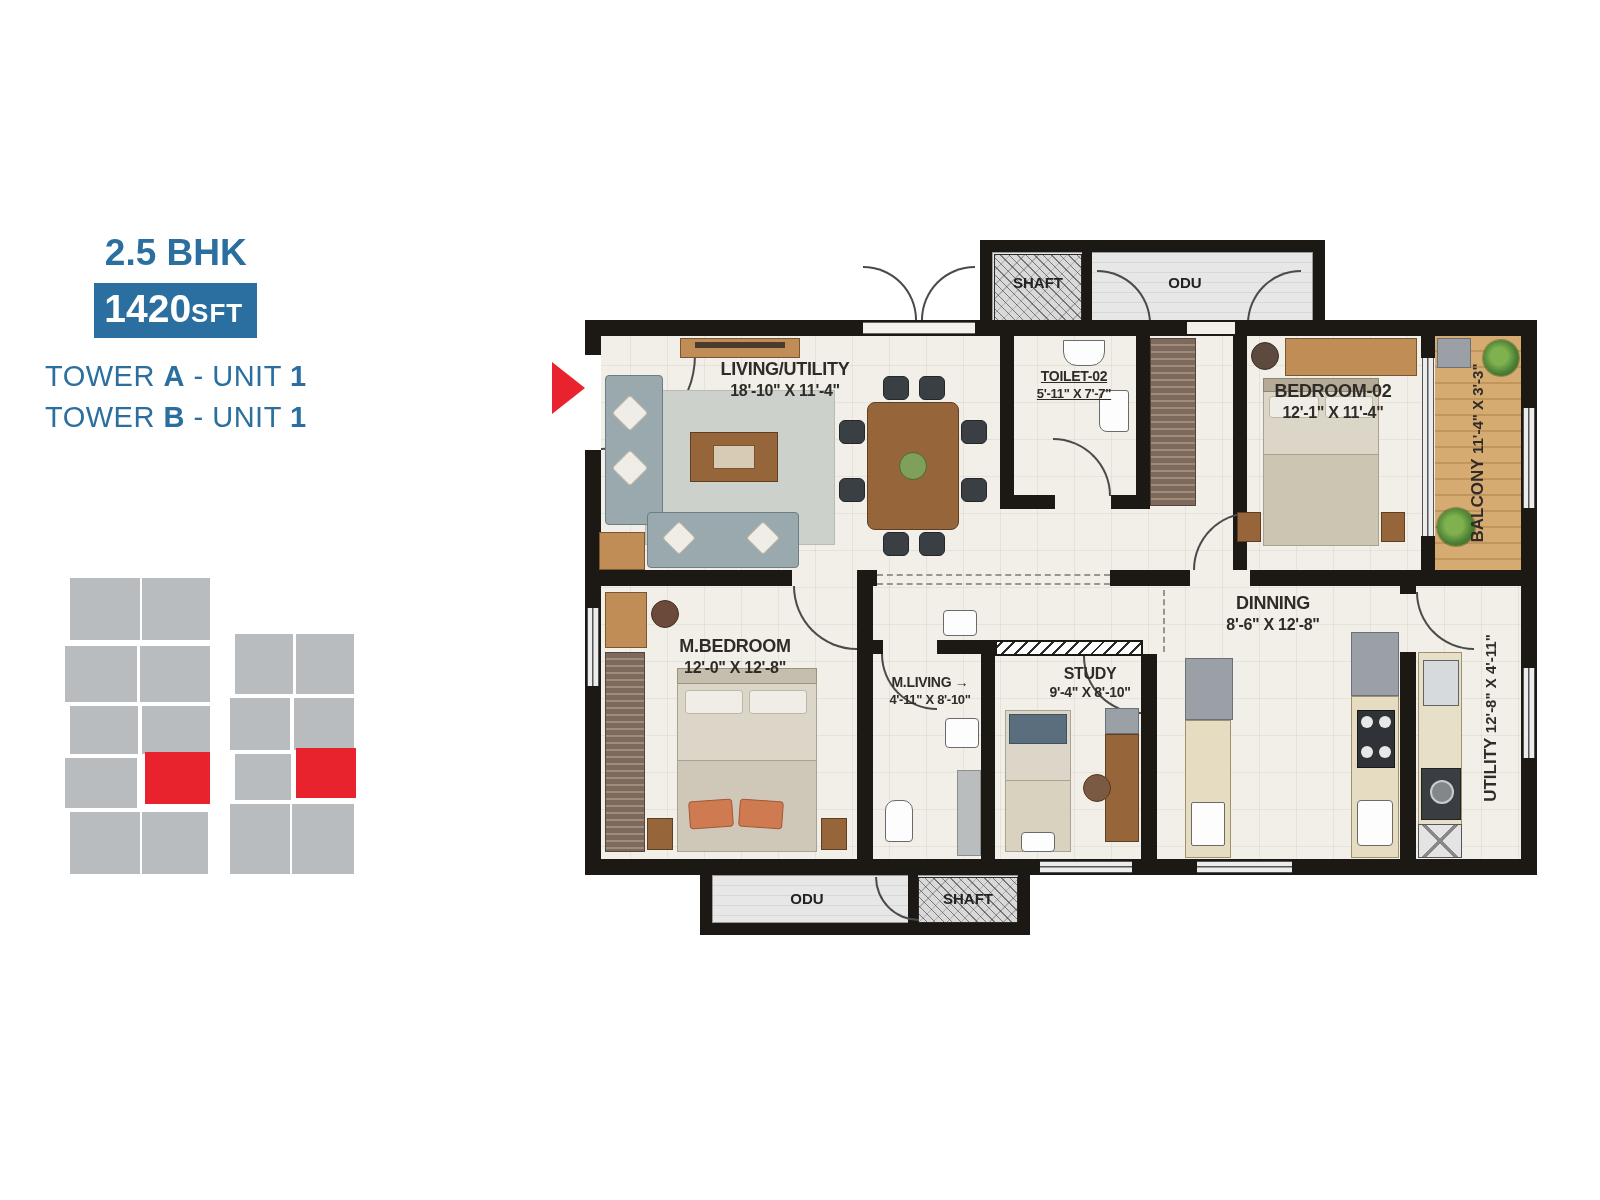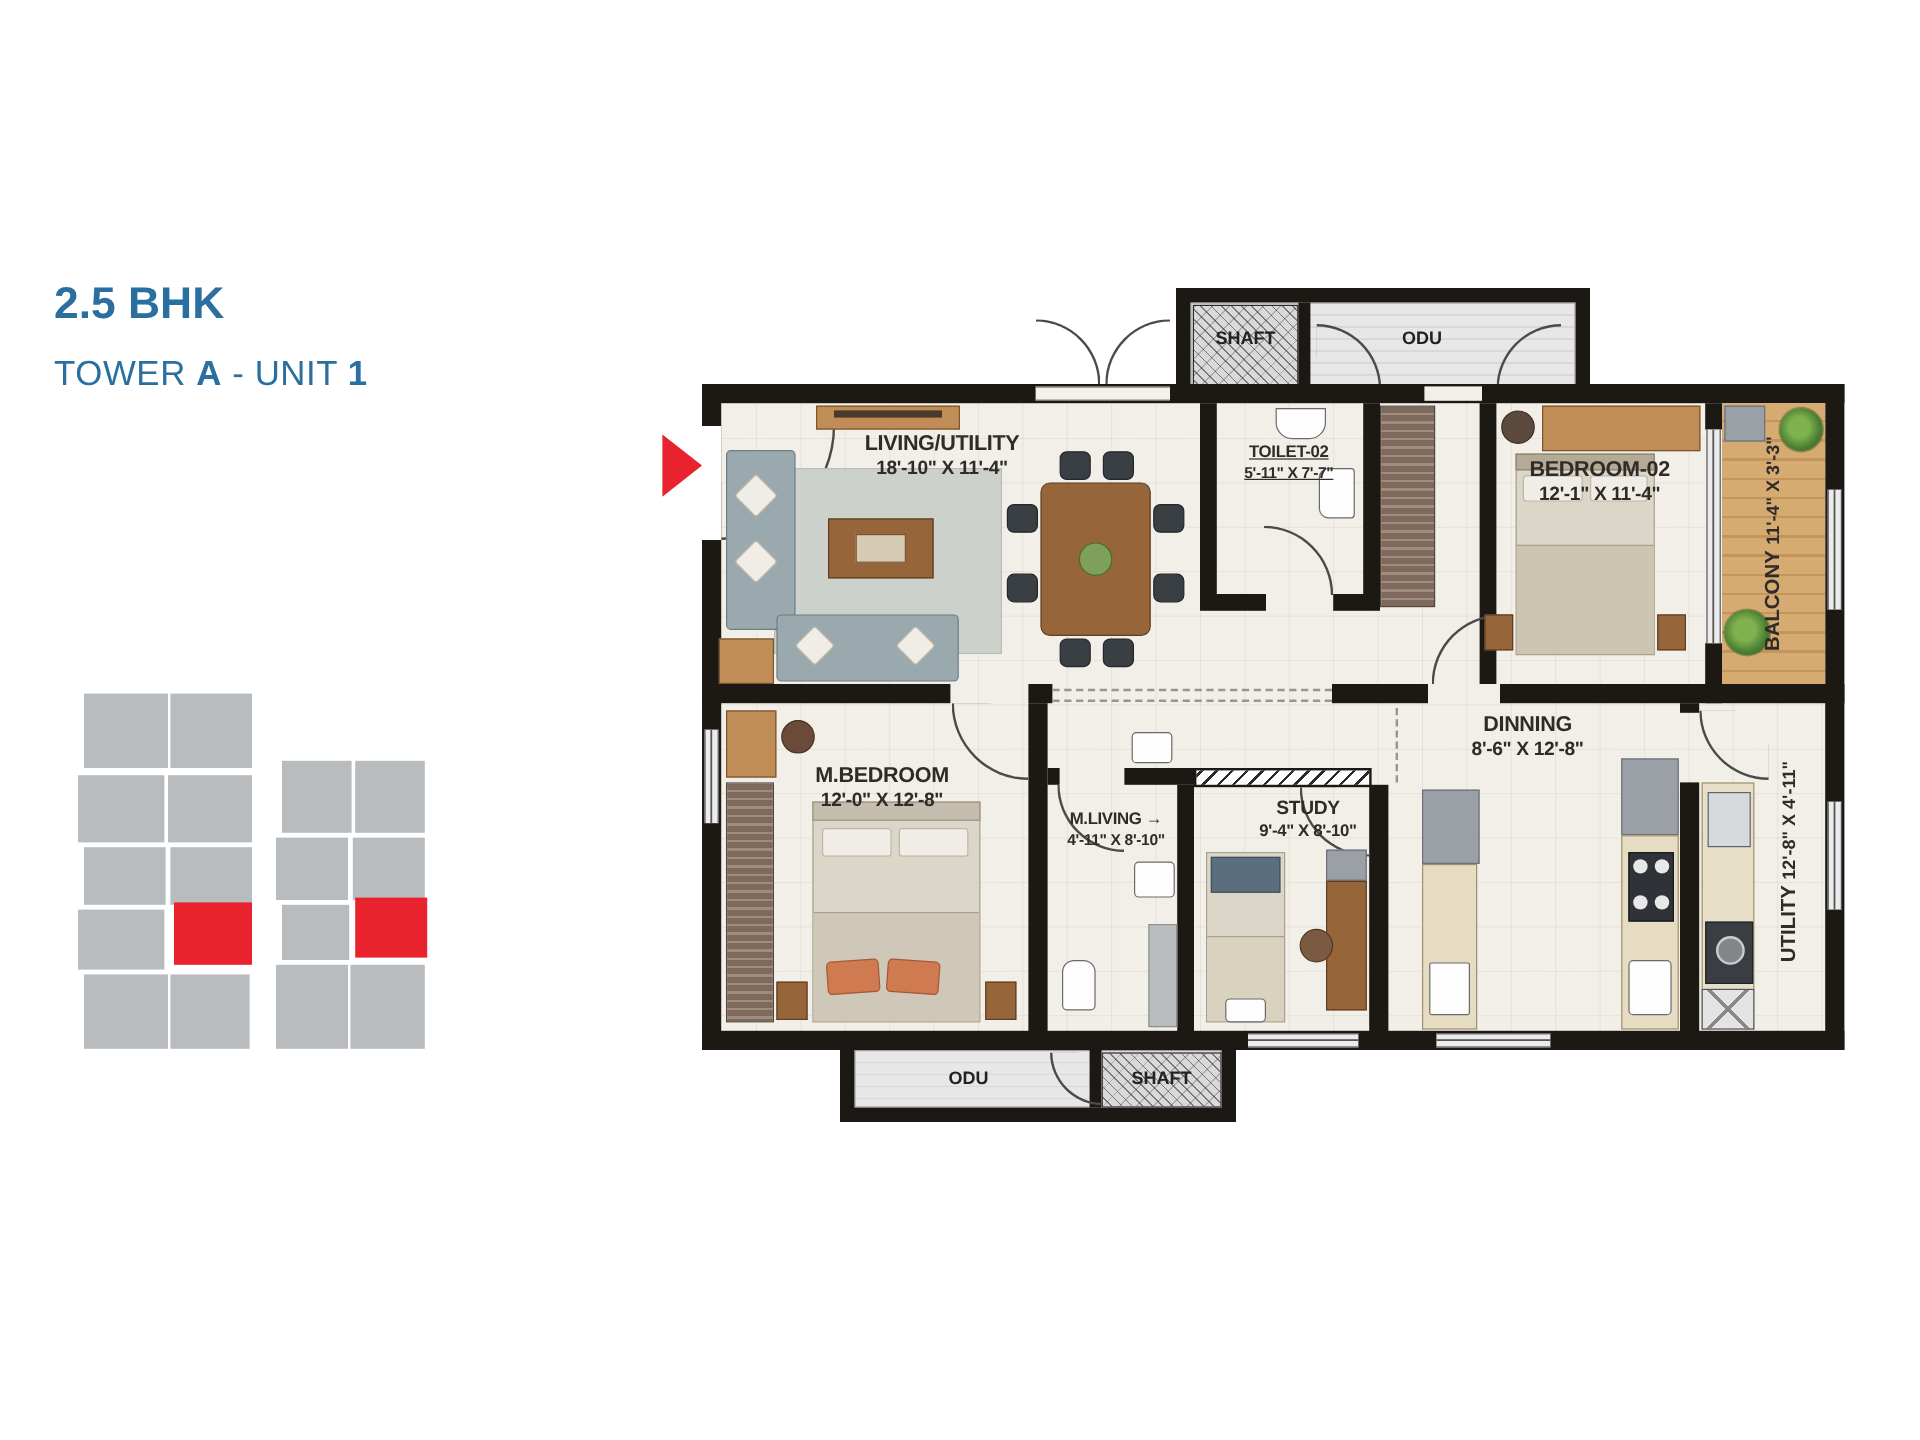"2.5 BHK" #info { text-align: none -> center }
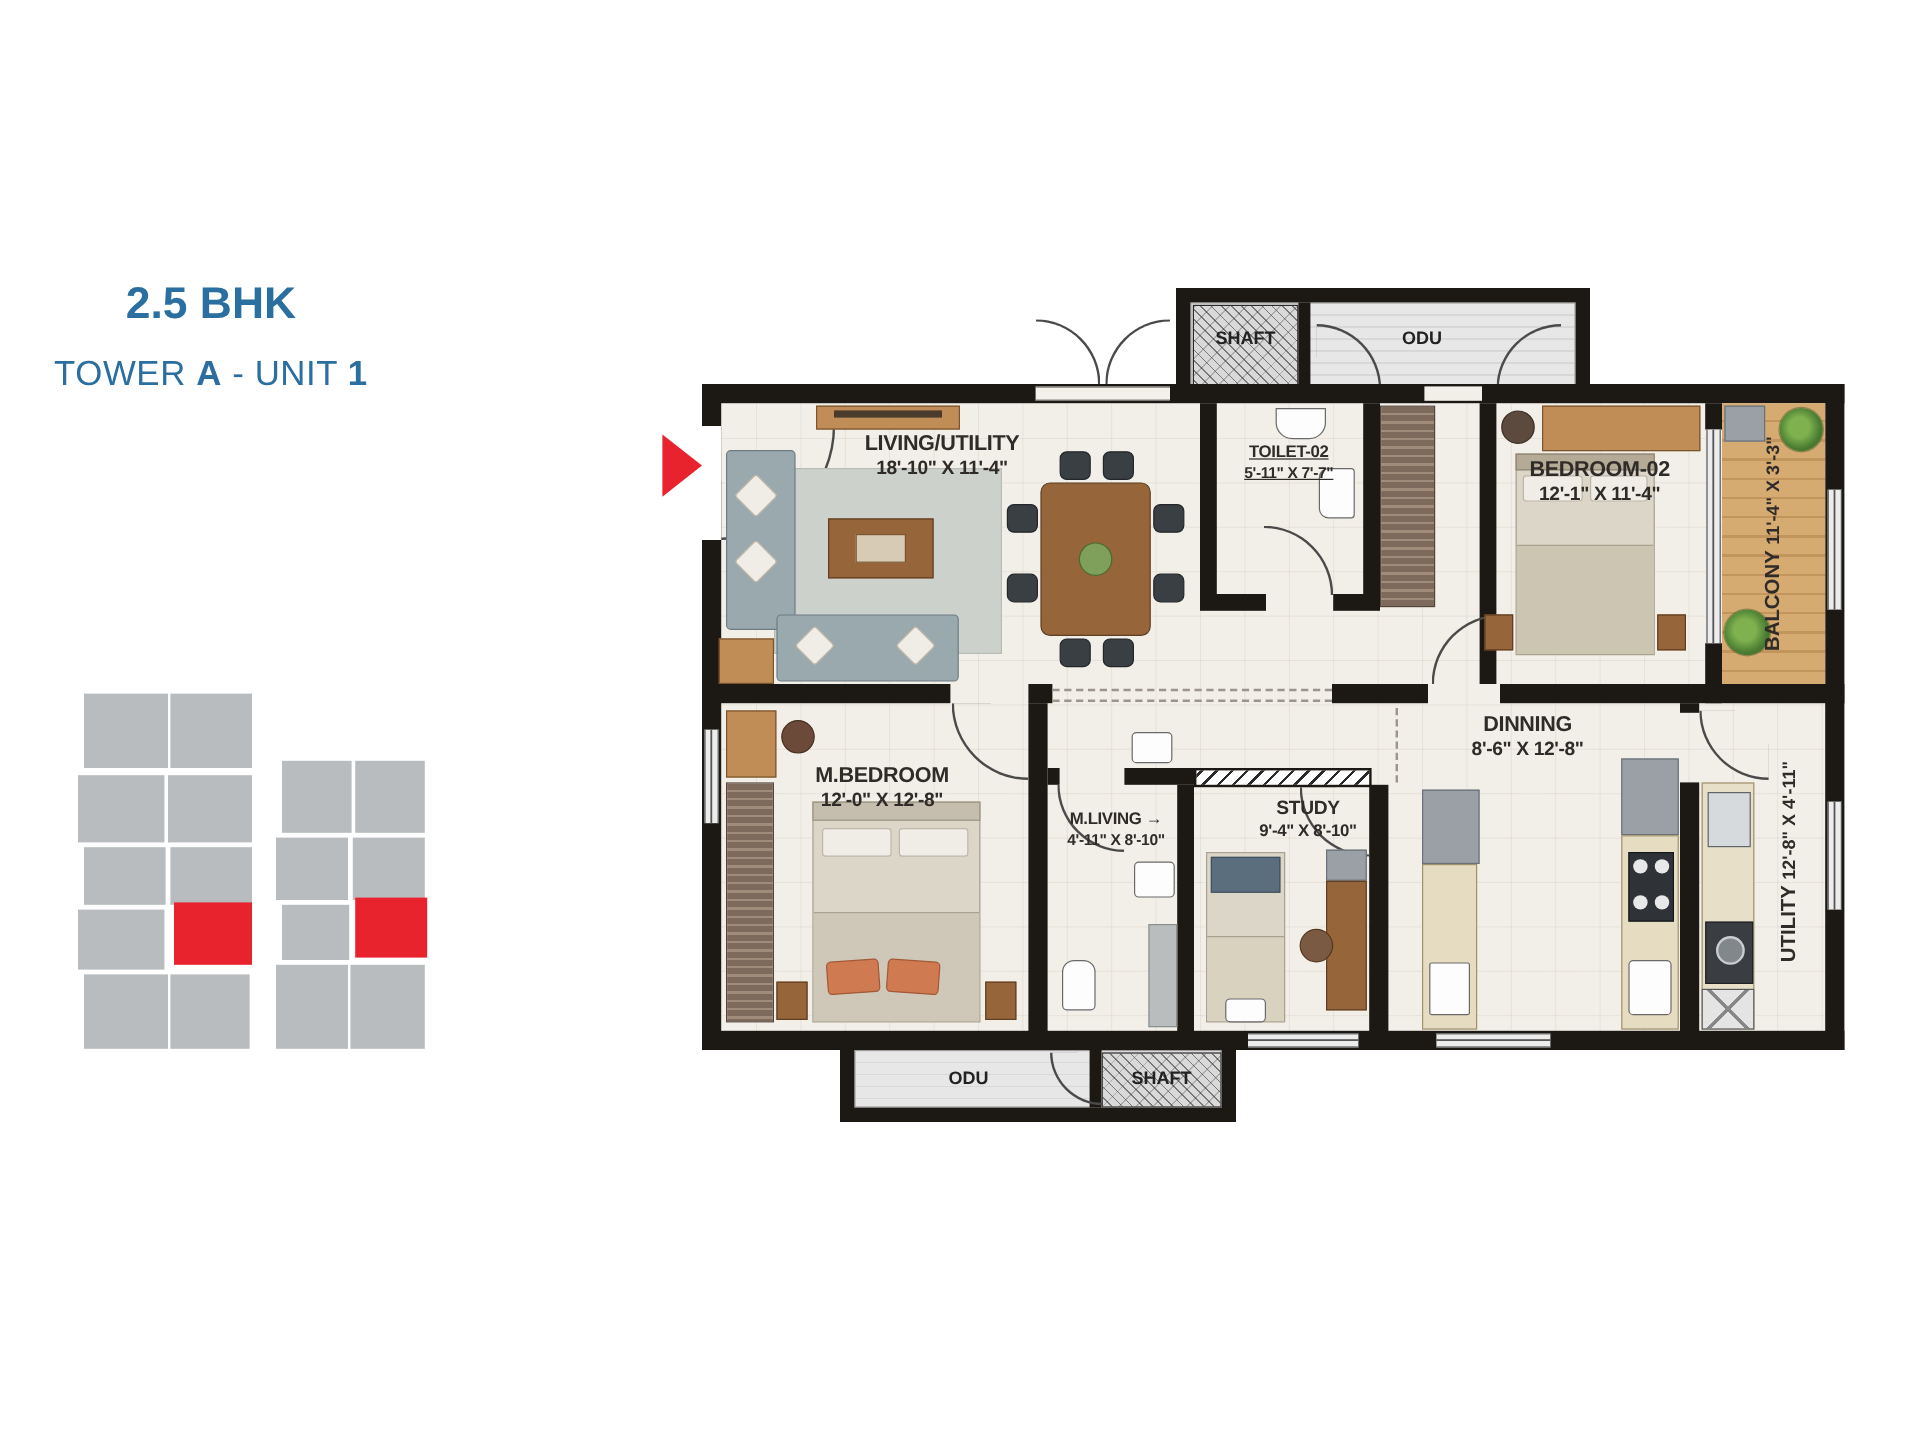"1420SFT" div.areabox { html: none -> <div><span>1420</span><span>SFT</span></div> }
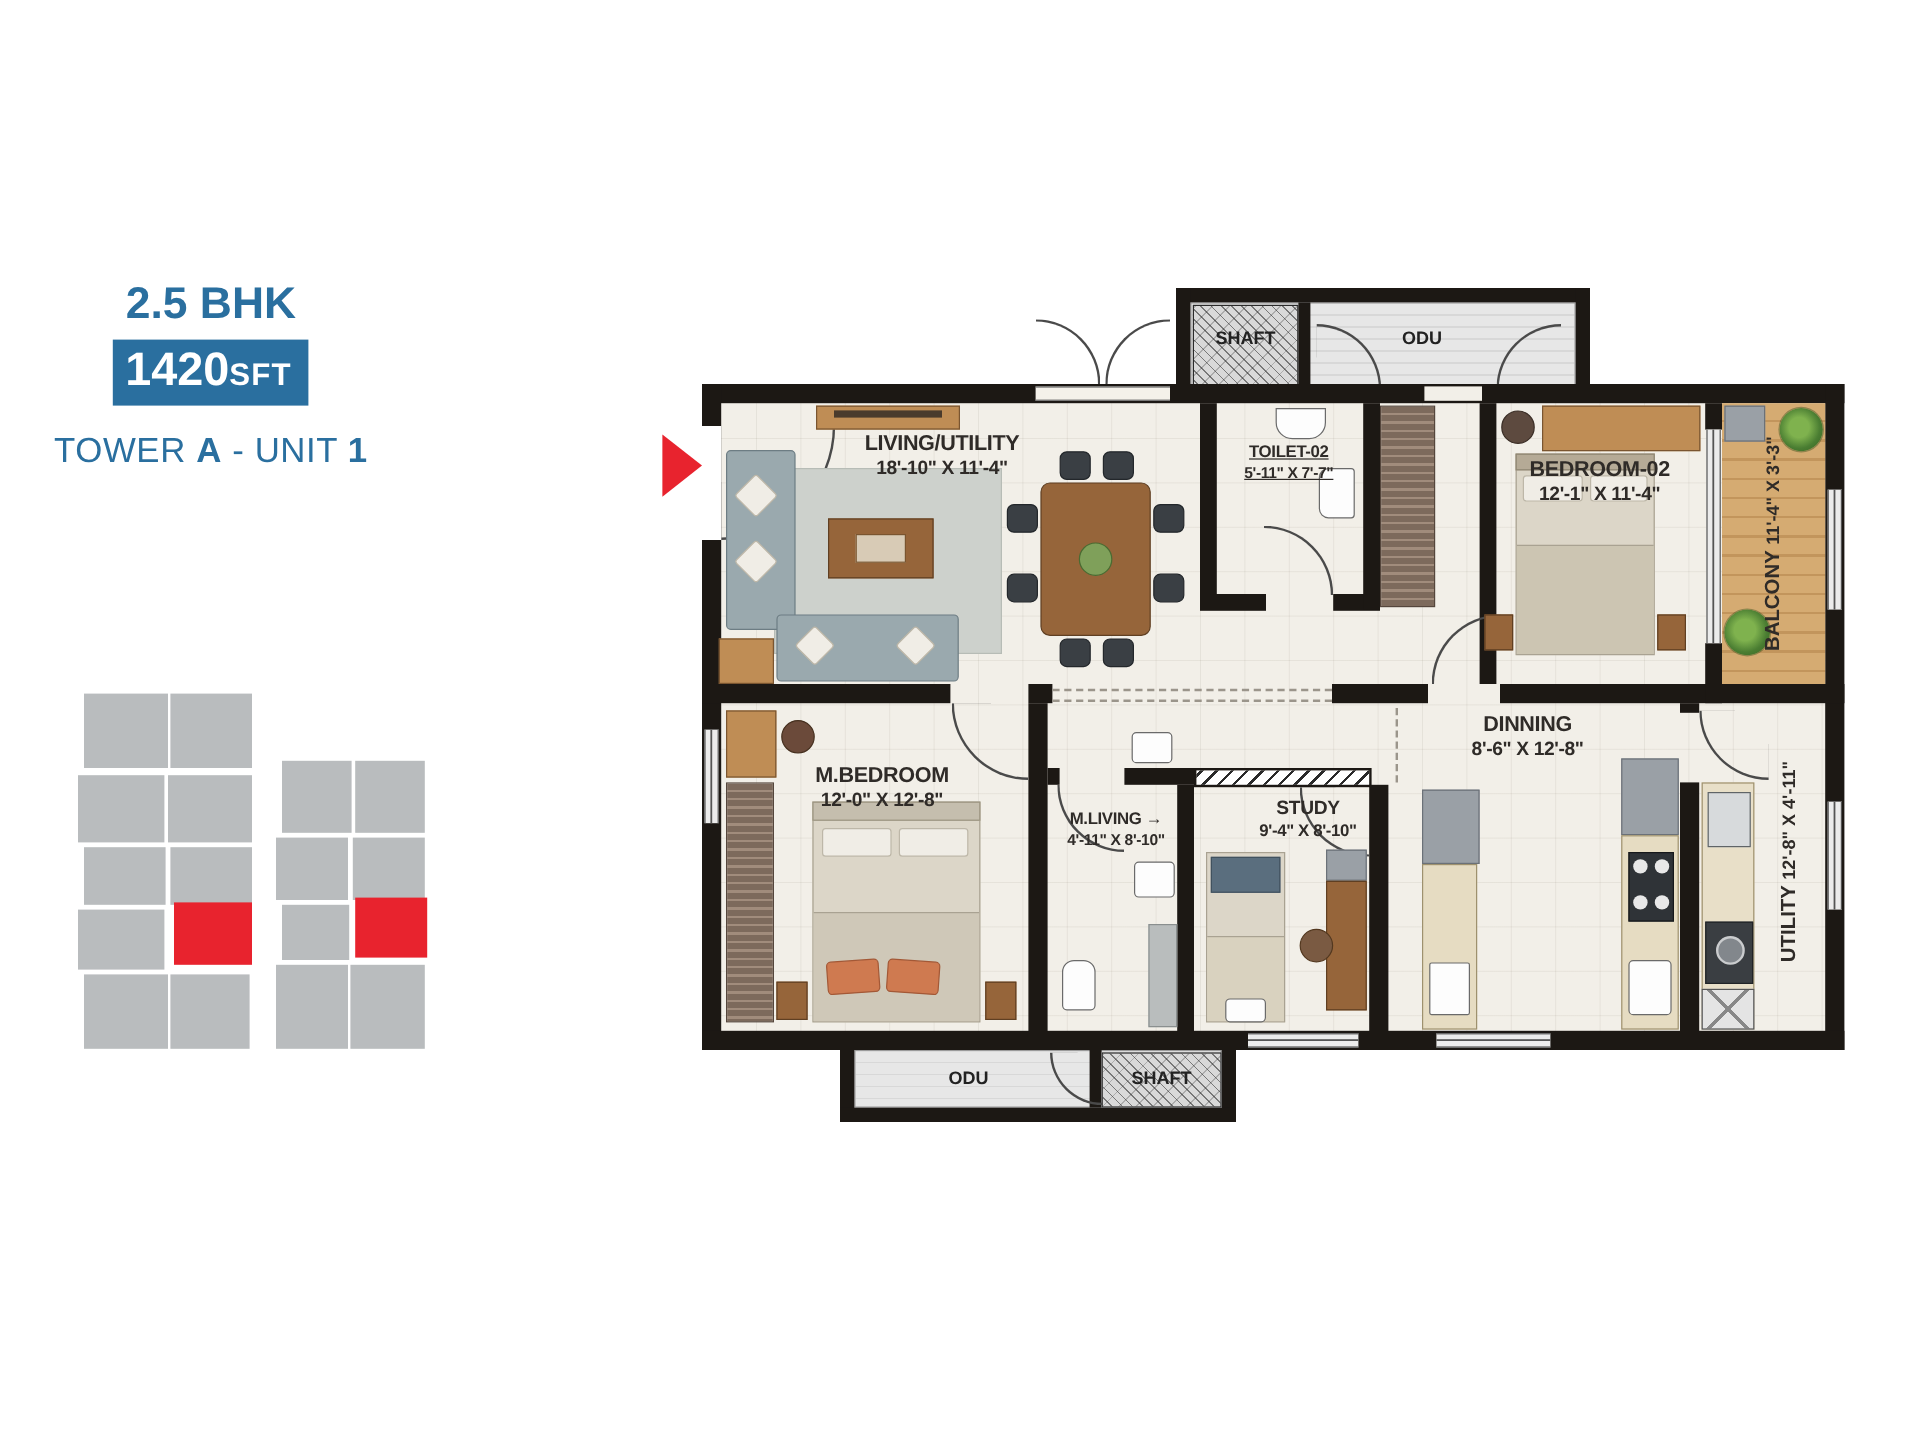"TOWER B - UNIT 1" div.towerline { html: none -> <div><span>TOWER </span><b>B</b><span> - UNIT </span><b>1</b></div> }
